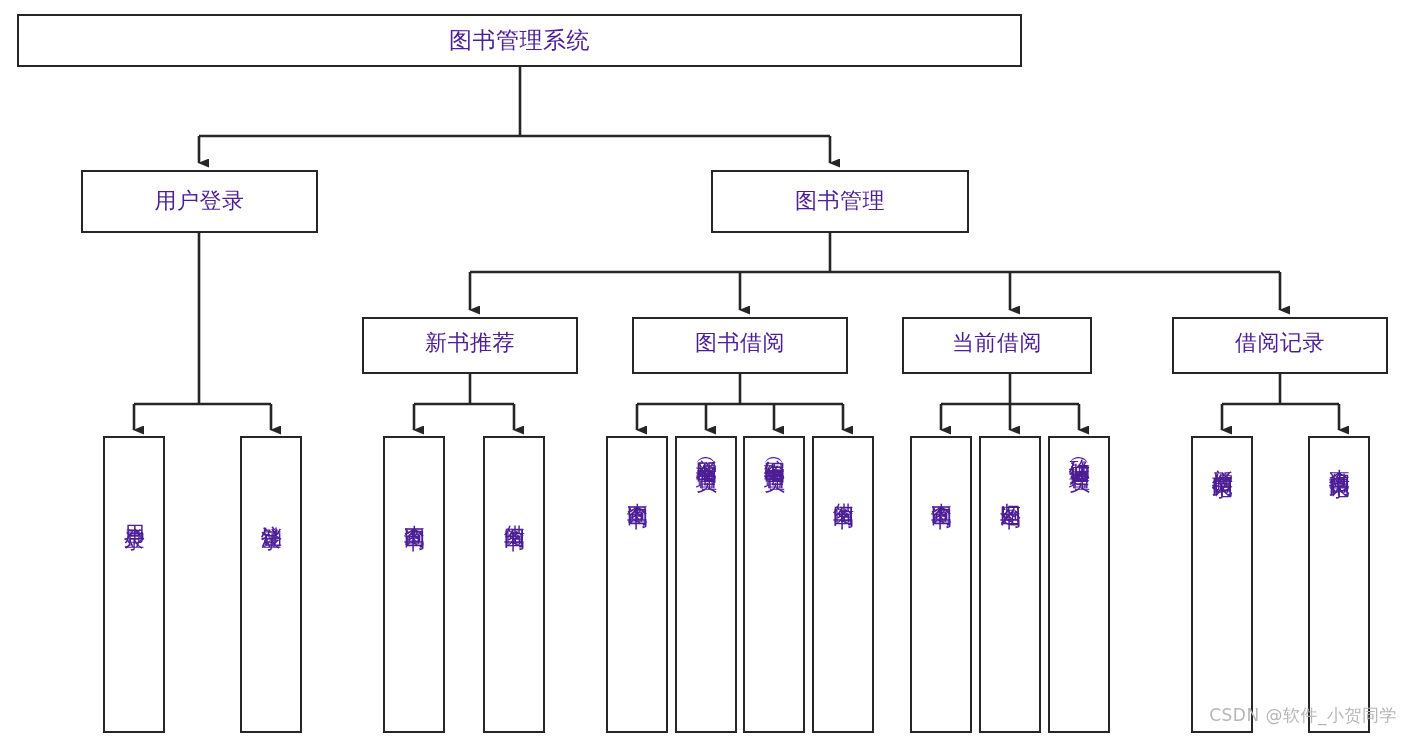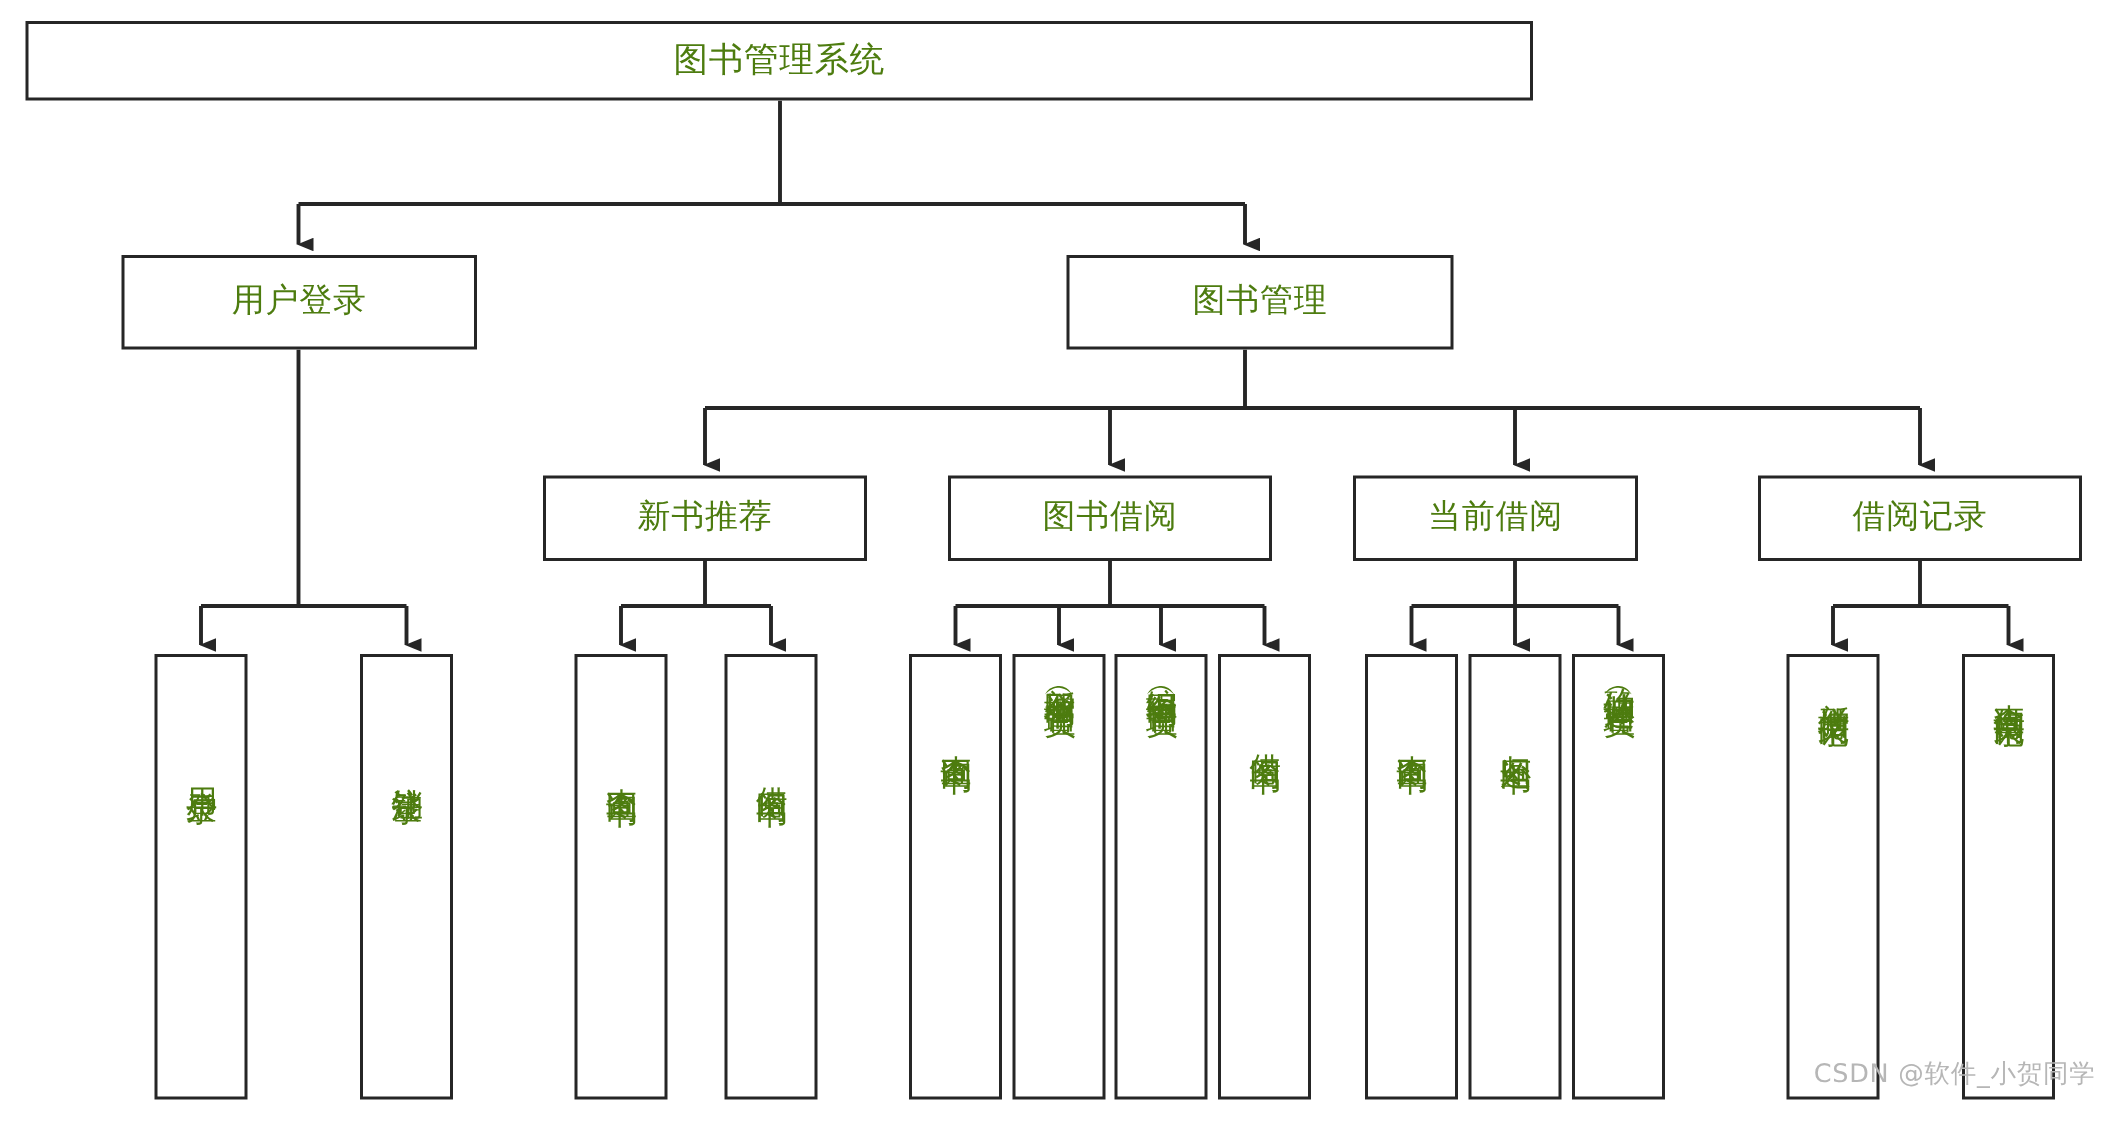"图书管理系统" .node { color: #4d7c0f -> #4c1d95 }
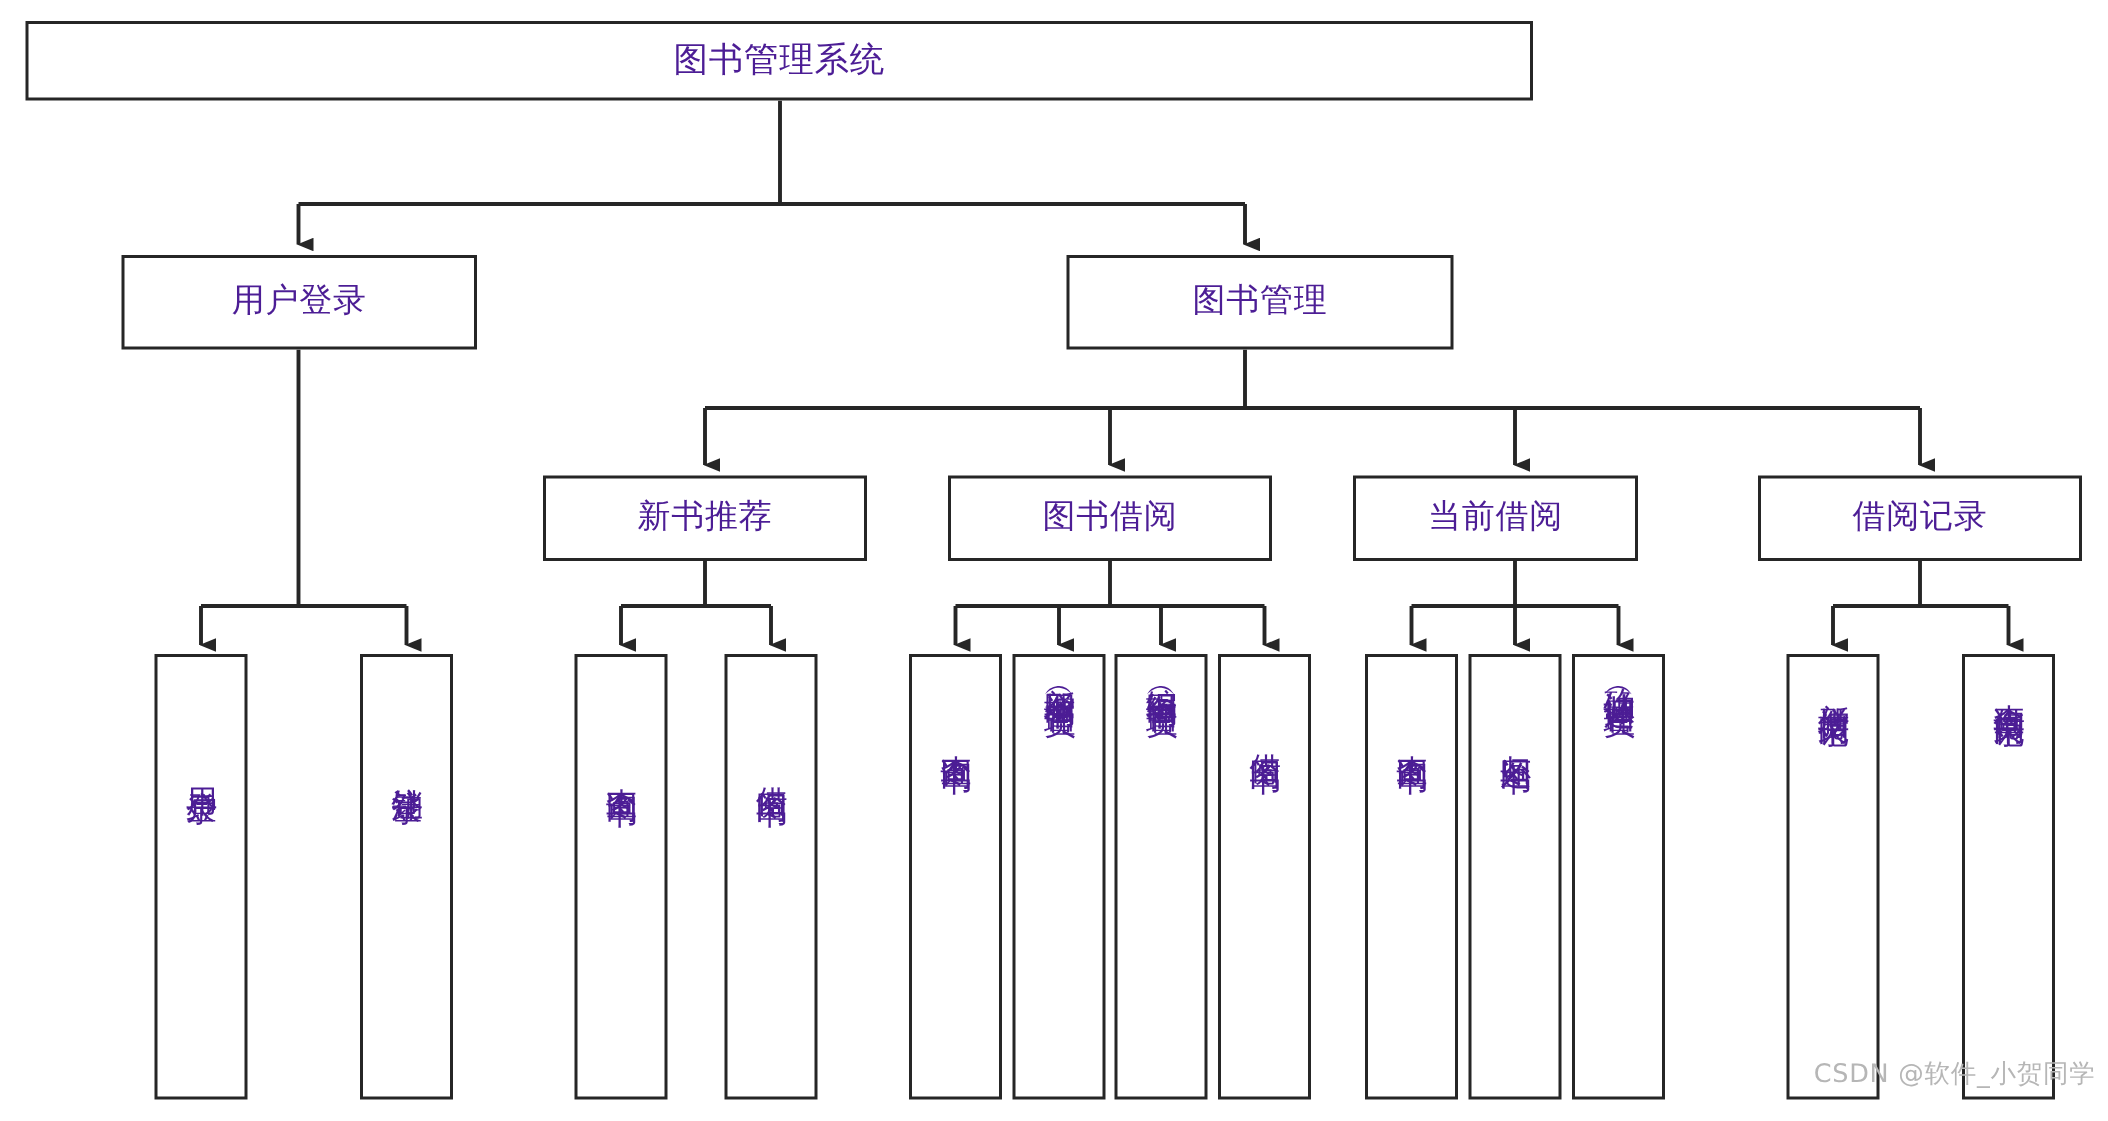"新书推荐" .node.lvl3 { font-family: none -> Liberation Mono, monospace }
